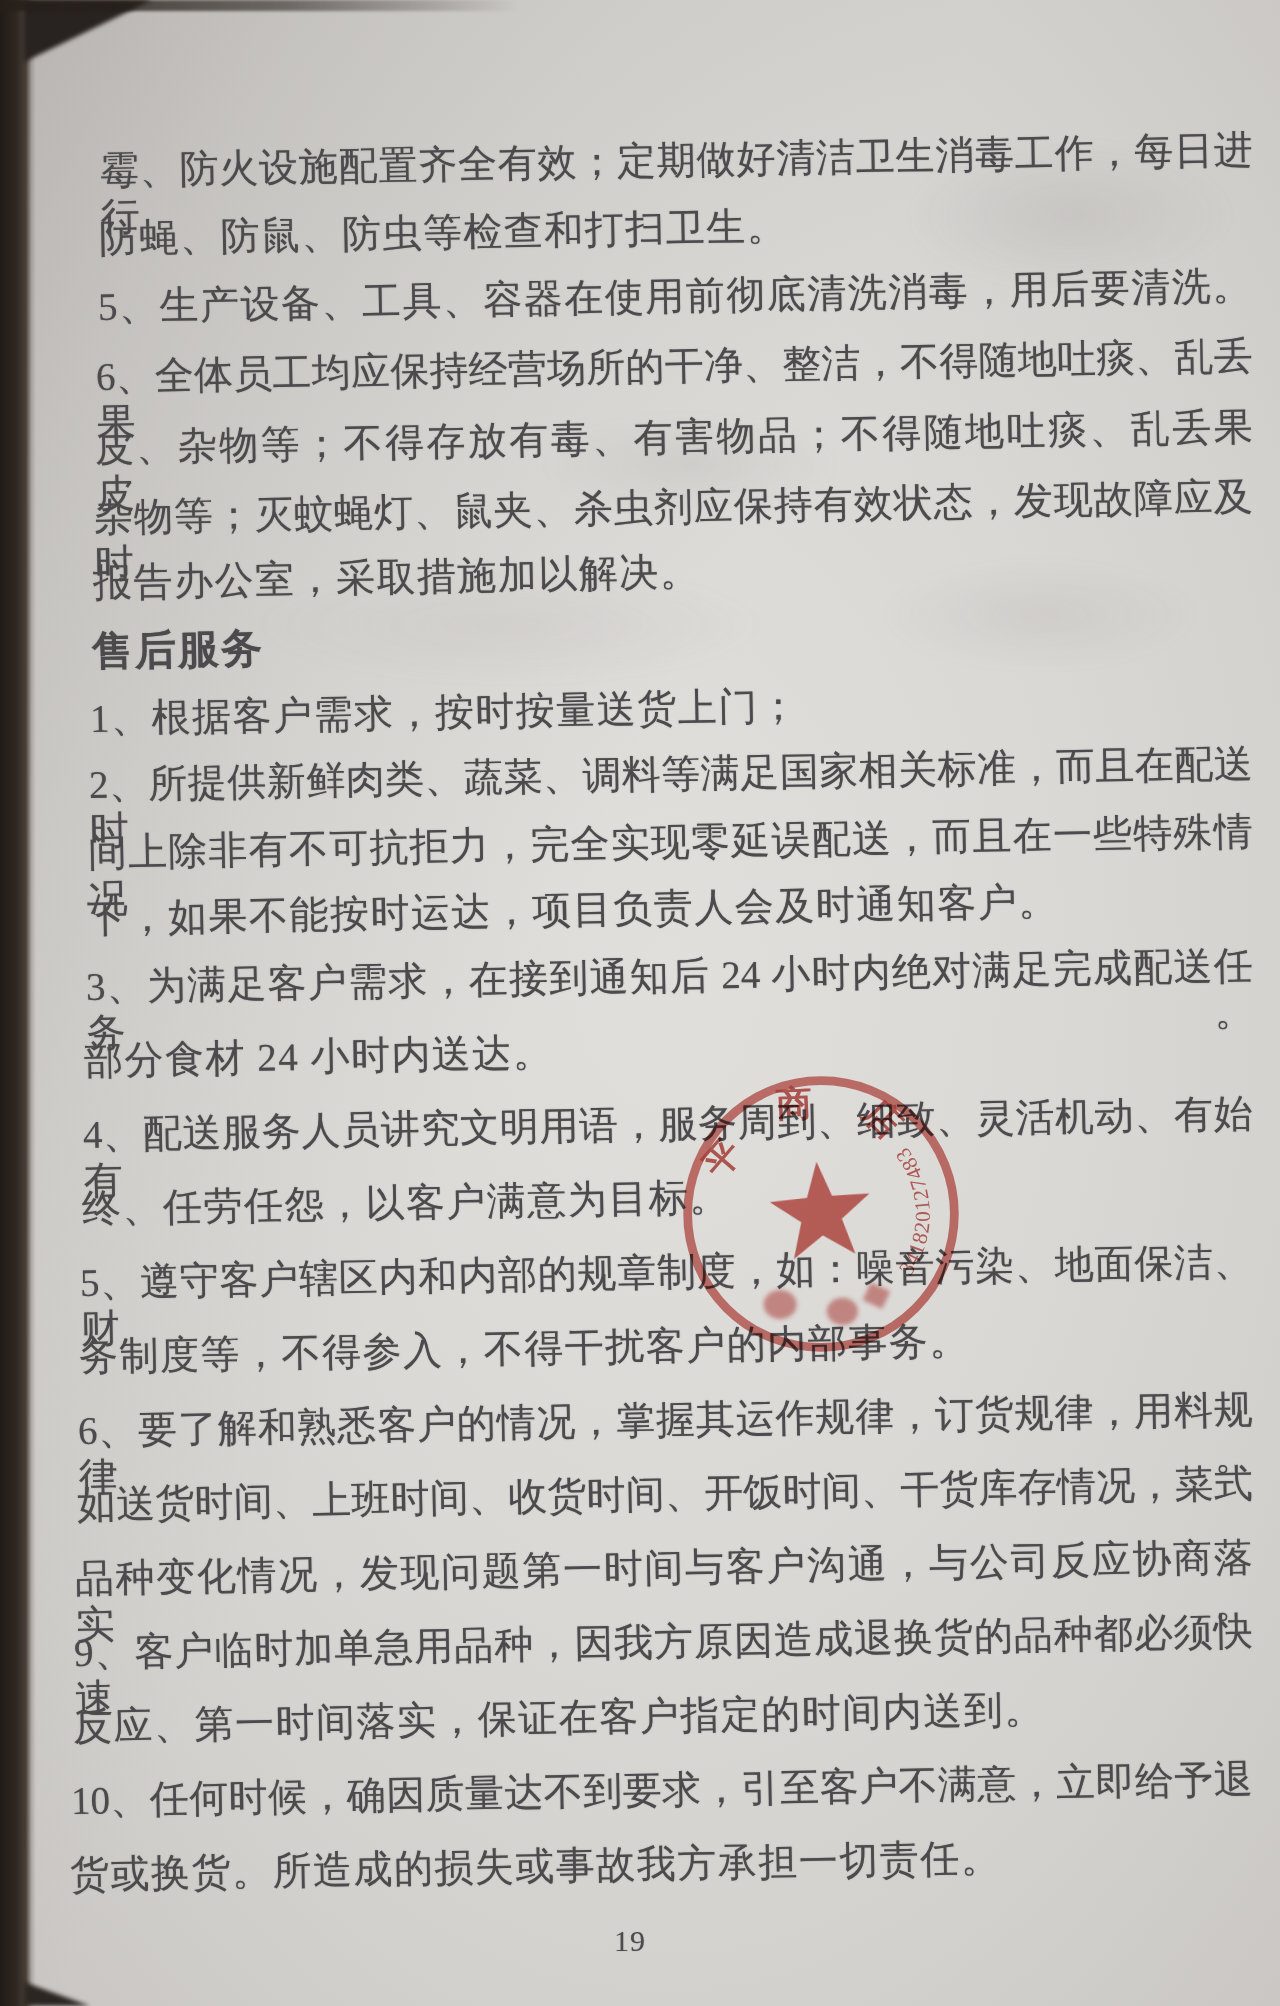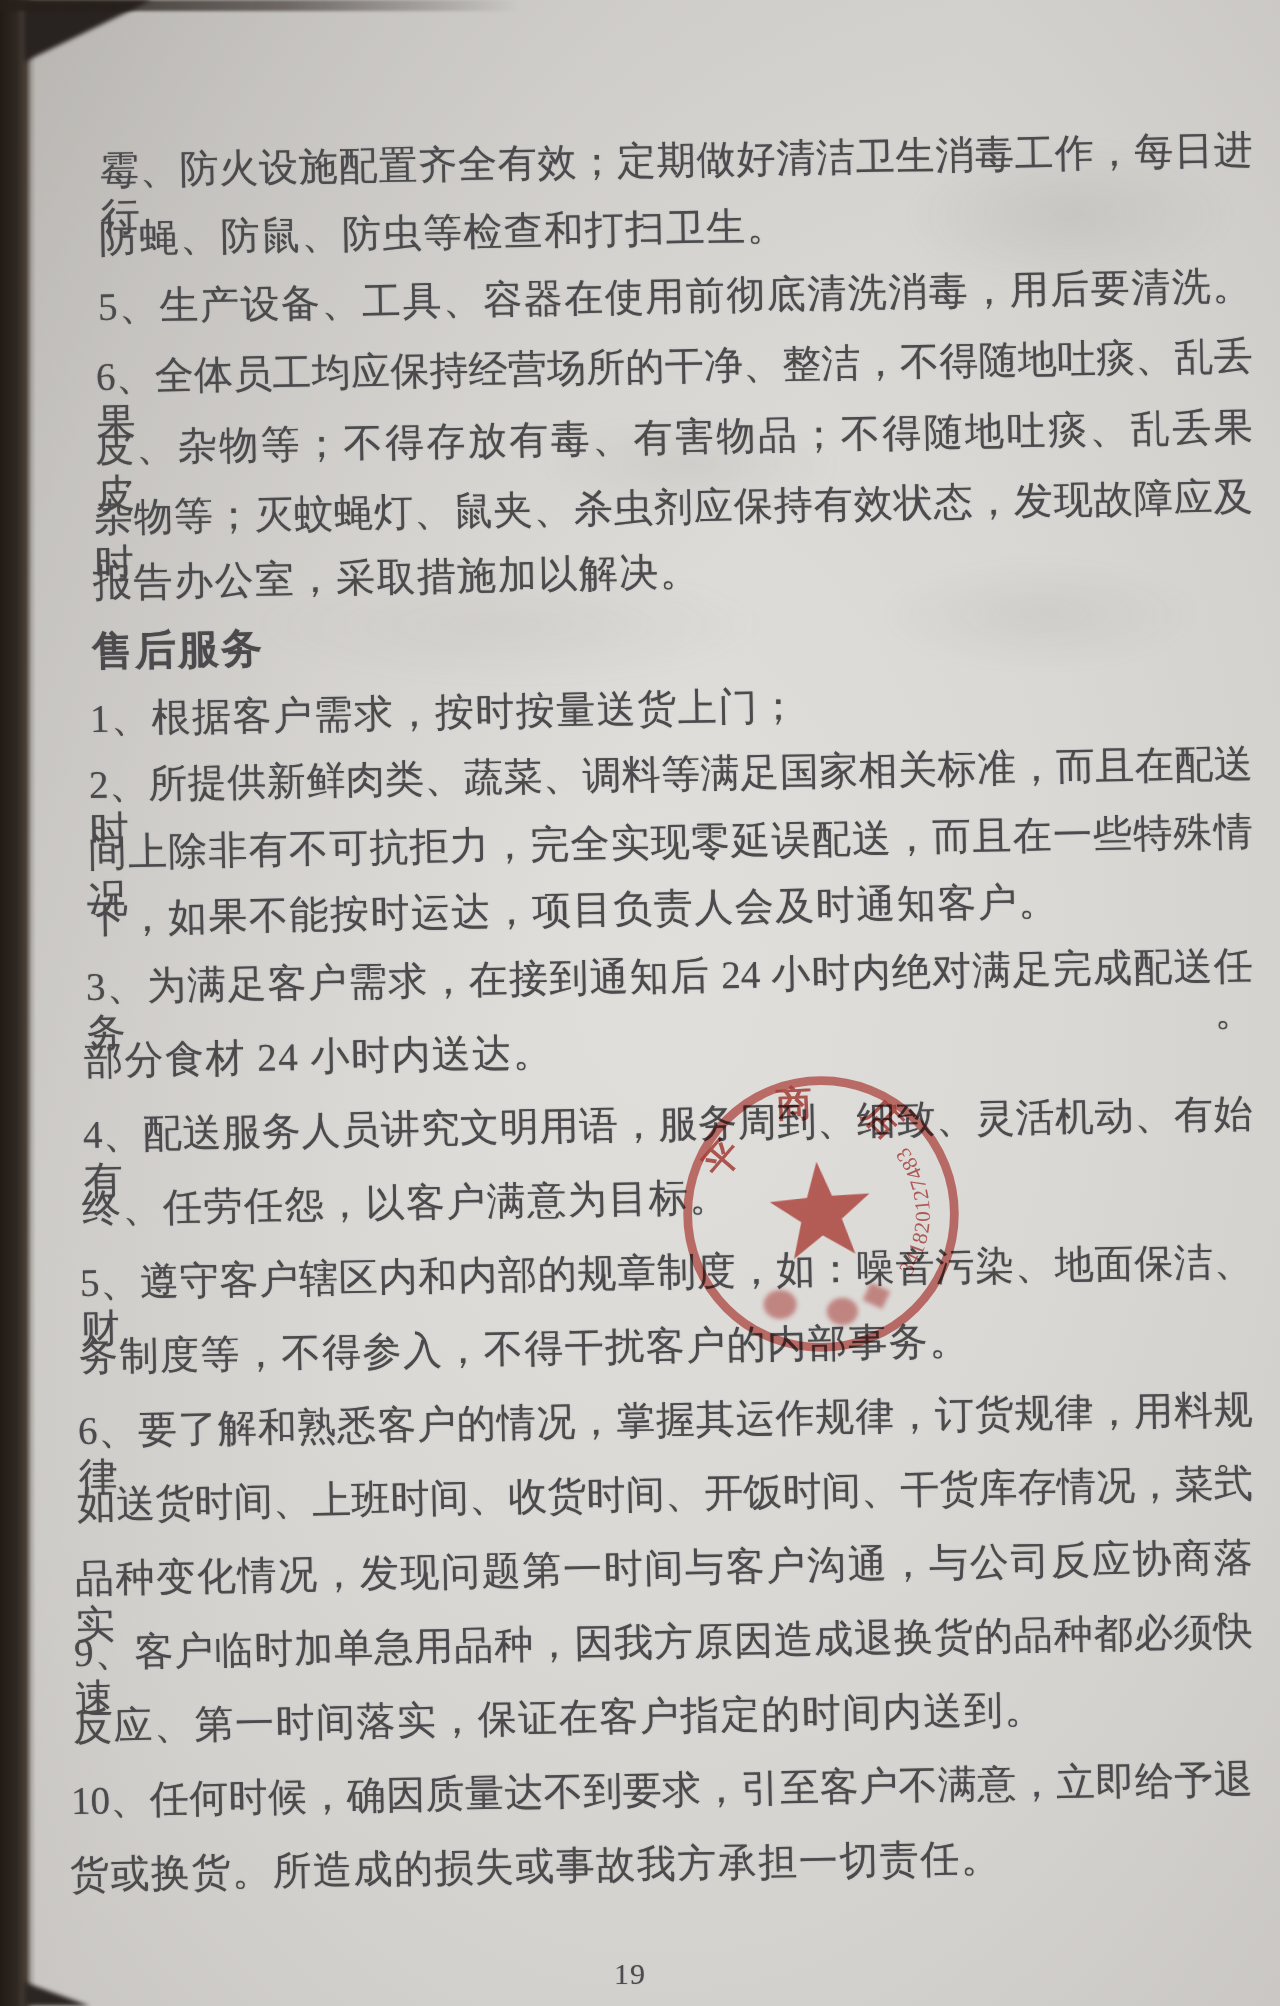"19" #page-number { margin-top: 33px -> none }
